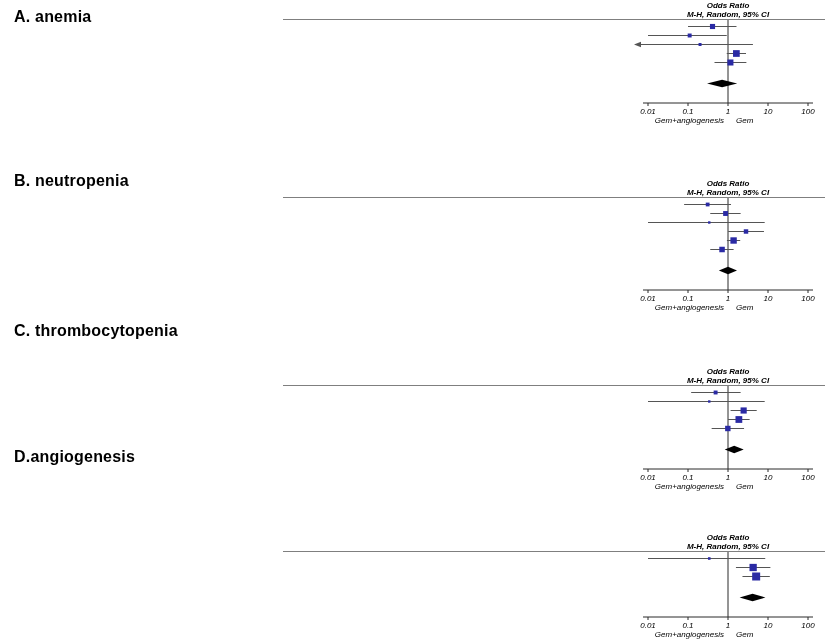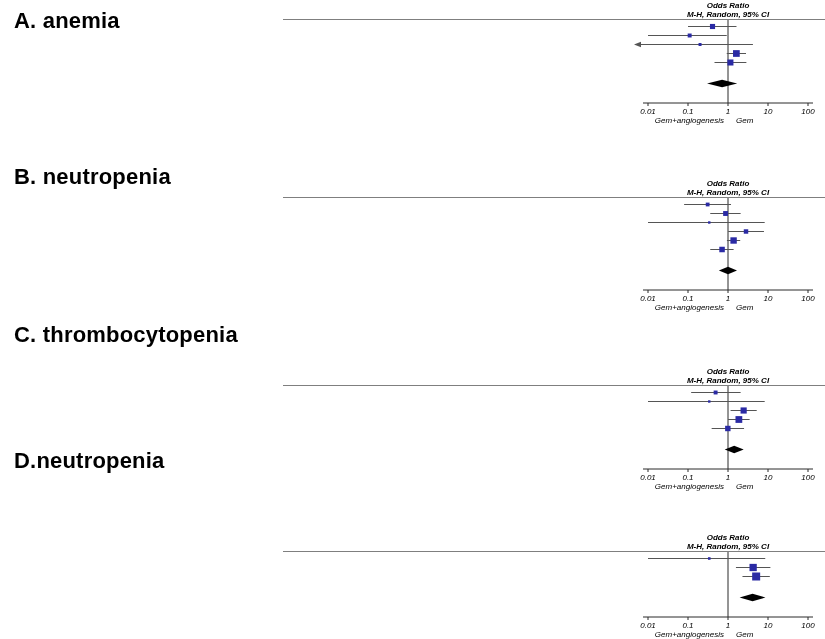"A. anemia" .panel-label { font-size: 22px -> 16px }
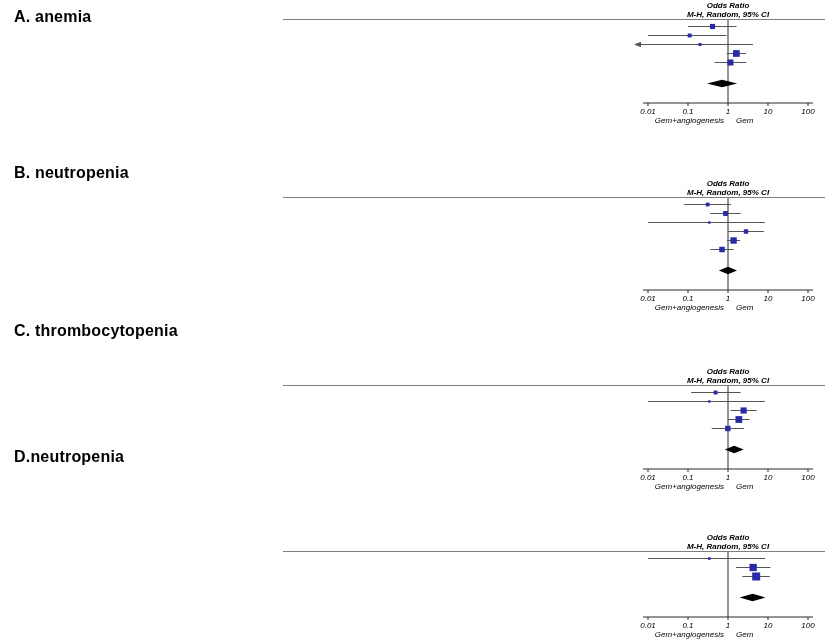"B. neutropenia" div.panel-label { top: 164px -> 172px }
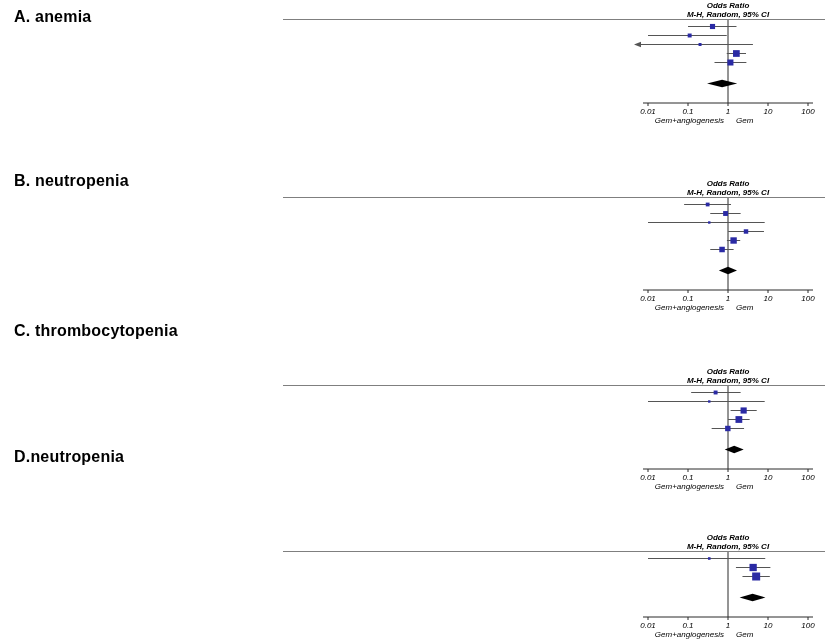"D.neutropenia" div.panel-label { text: D.neutropenia -> D.angiogenesis }
